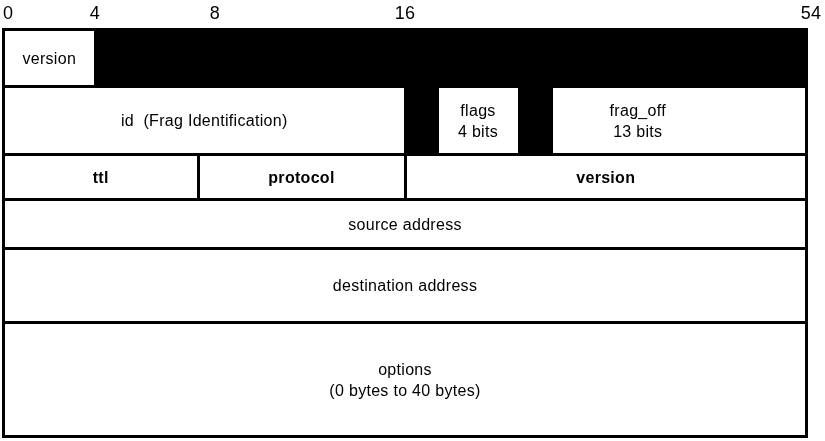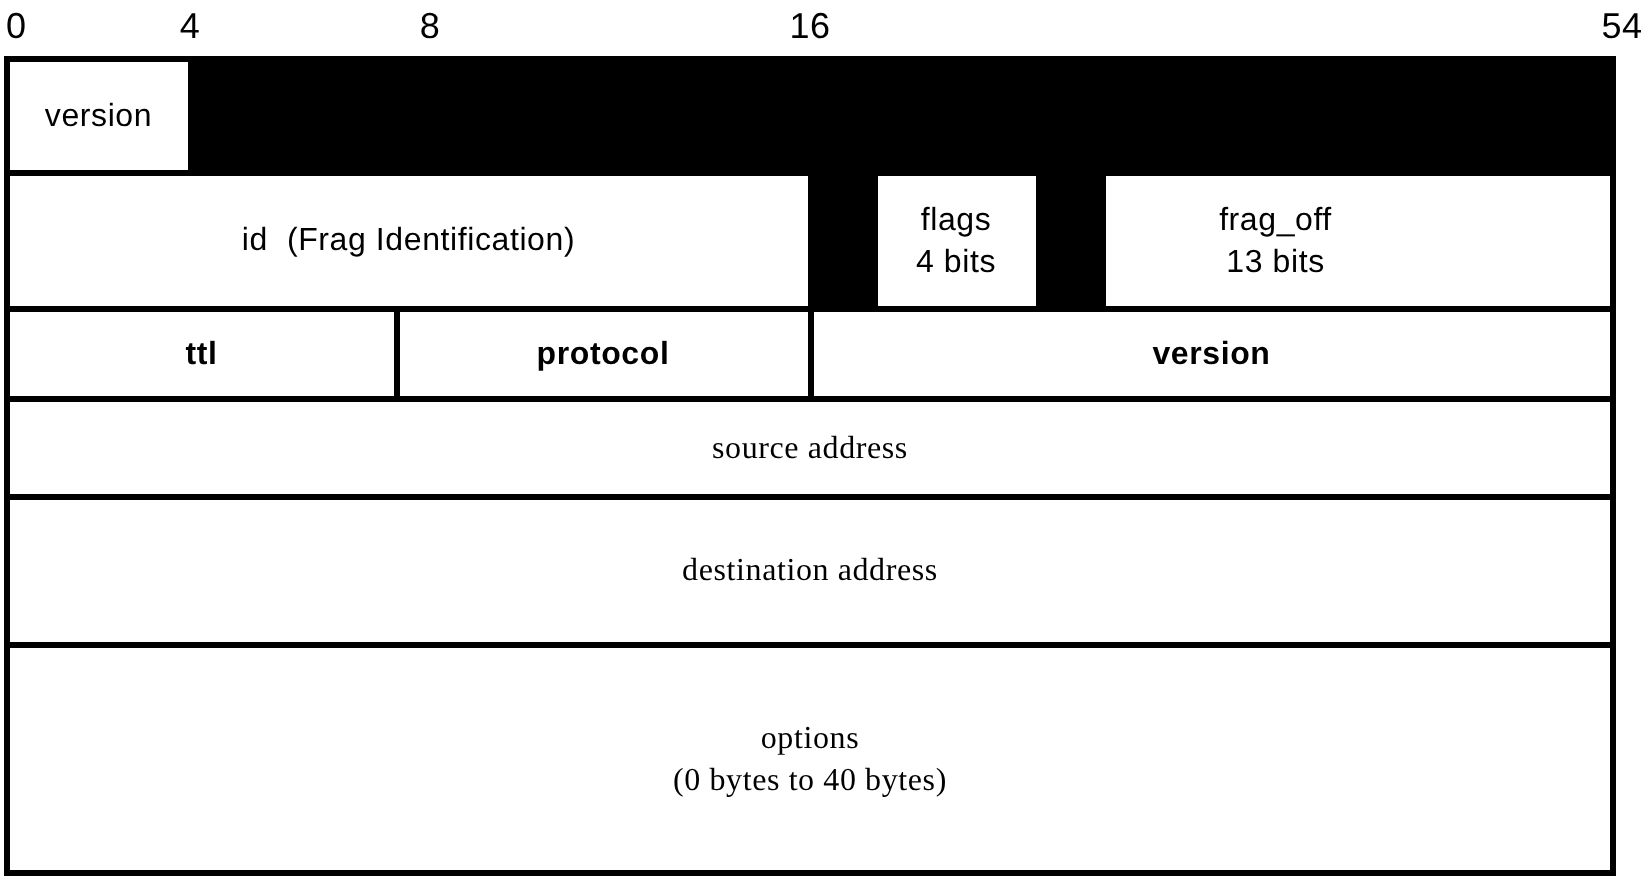"source address" .prow.r4, .prow.r5, .prow.r6 { font-family: Liberation Serif, serif -> none }
